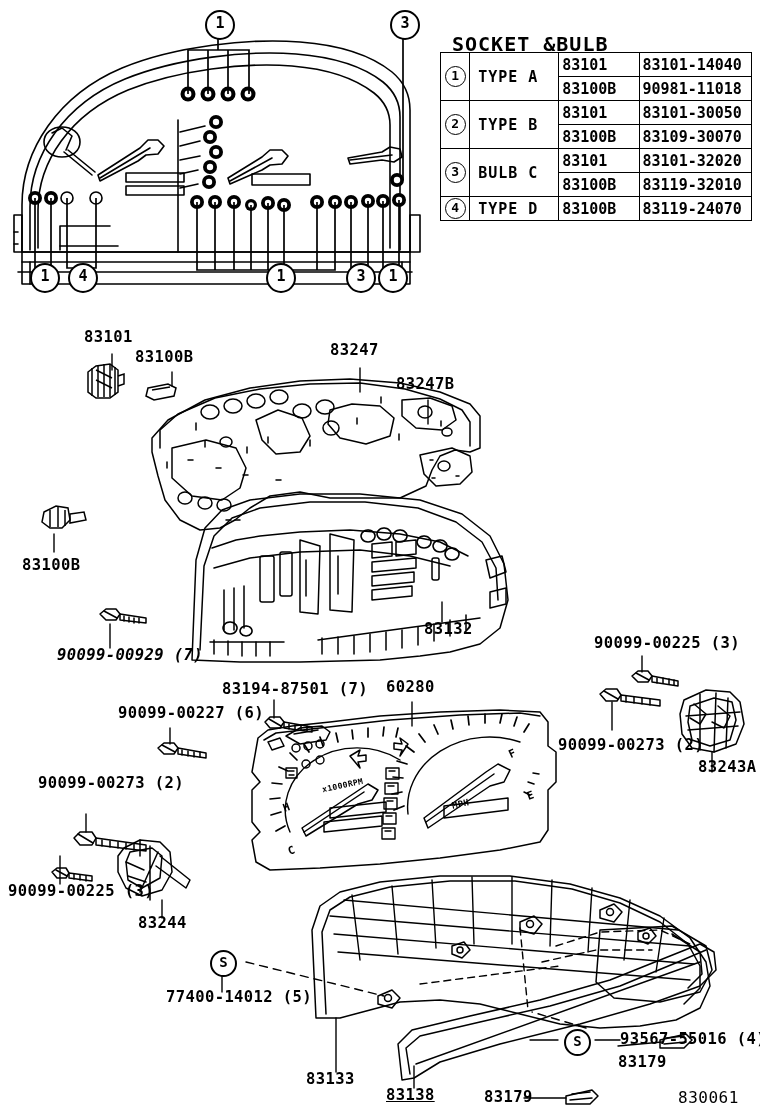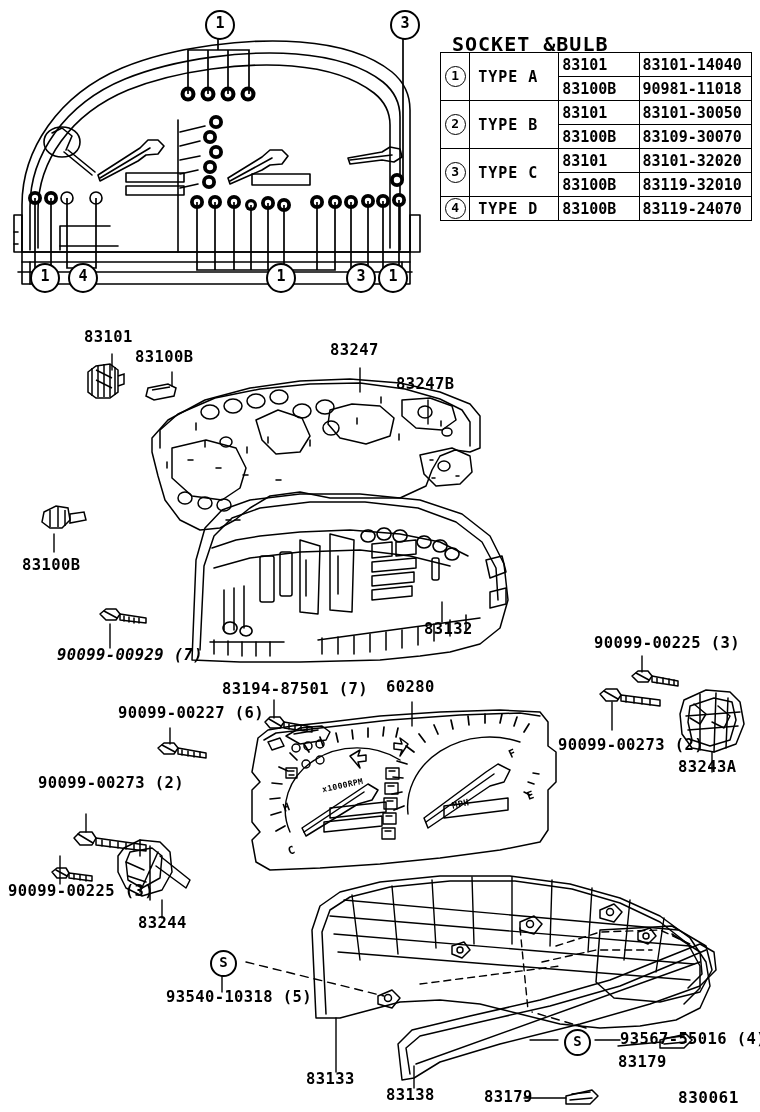"TYPE C" td.type { text: TYPE -> BULB }
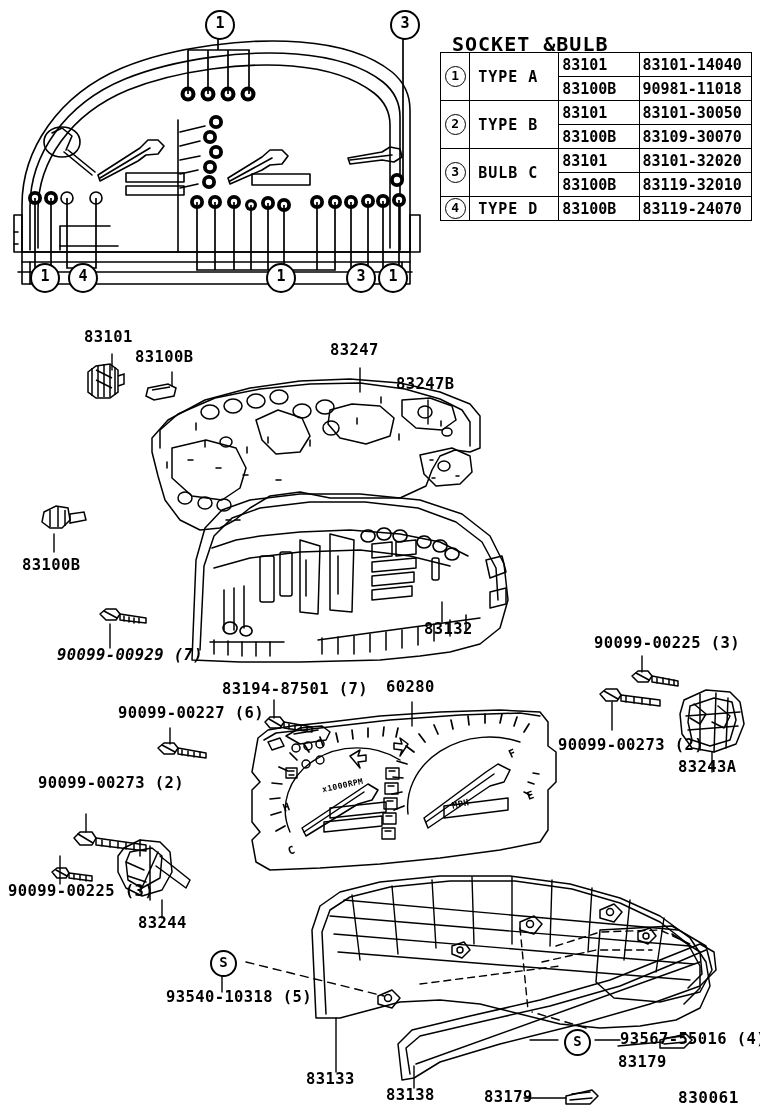"83243A" div.lbl { left: 678px -> 698px }
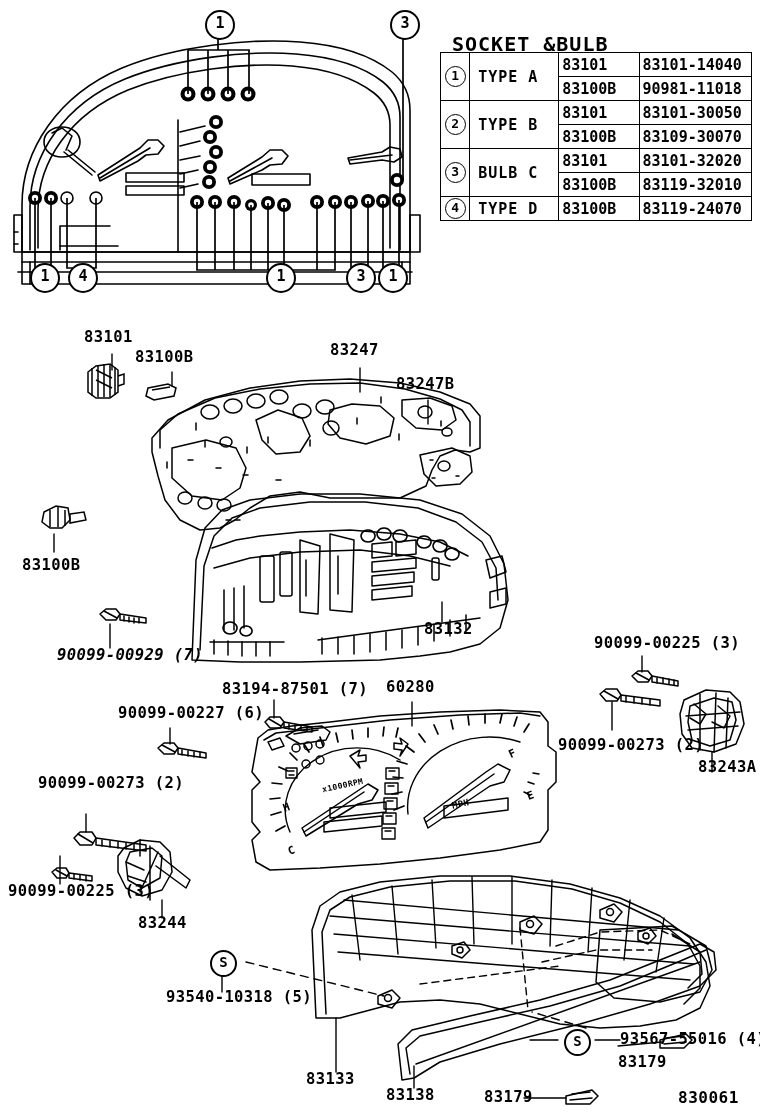"93540-10318 (5)" div.lbl { text: 93540-10318 -> 77400-14012 }
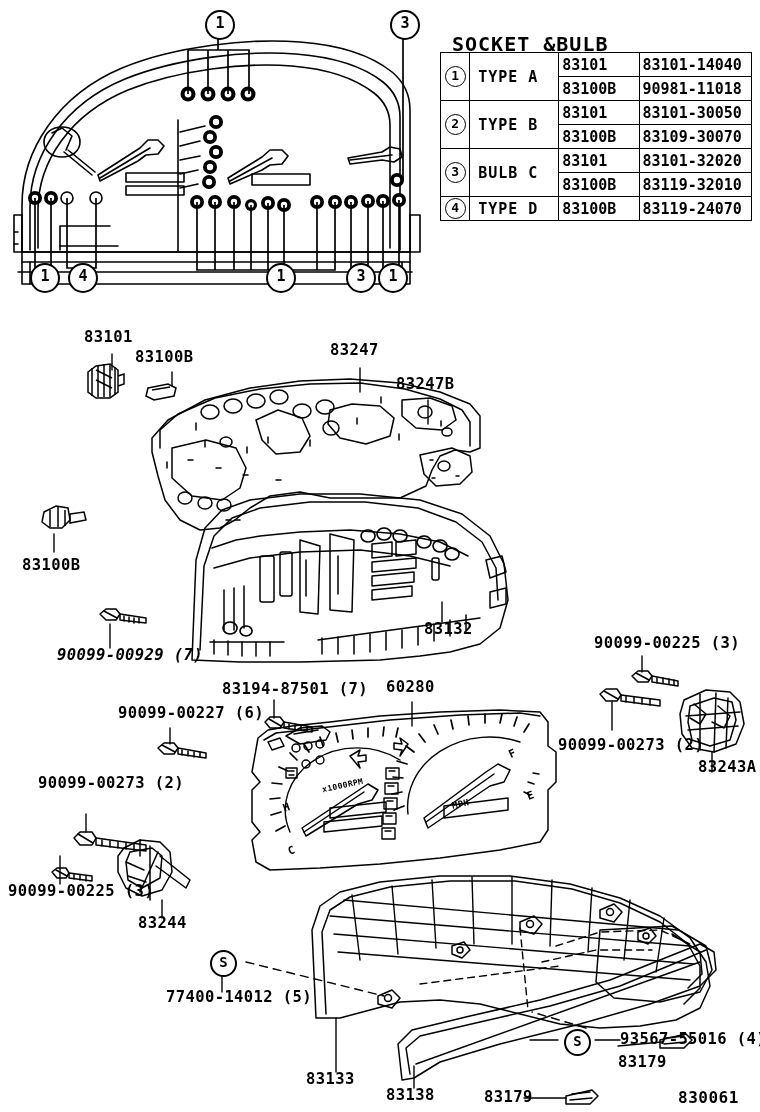"83138" div.lbl { text-decoration: none -> underline }
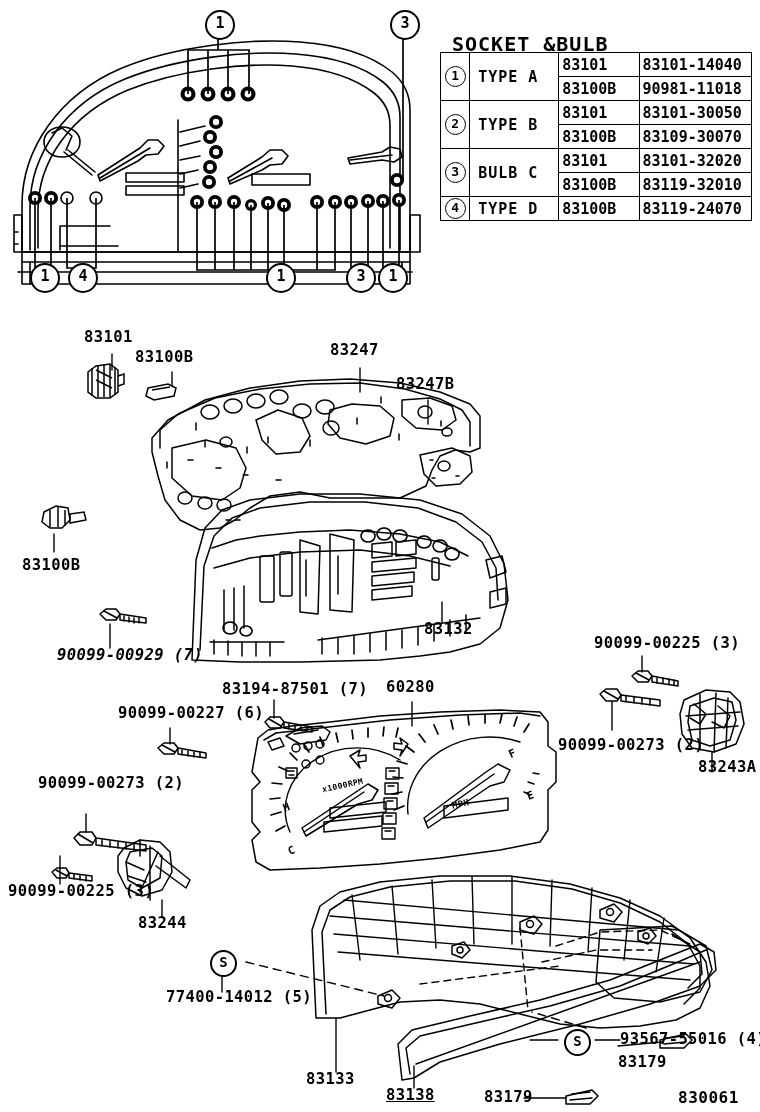"830061" .diagid { font-weight: 700 -> 400 }
